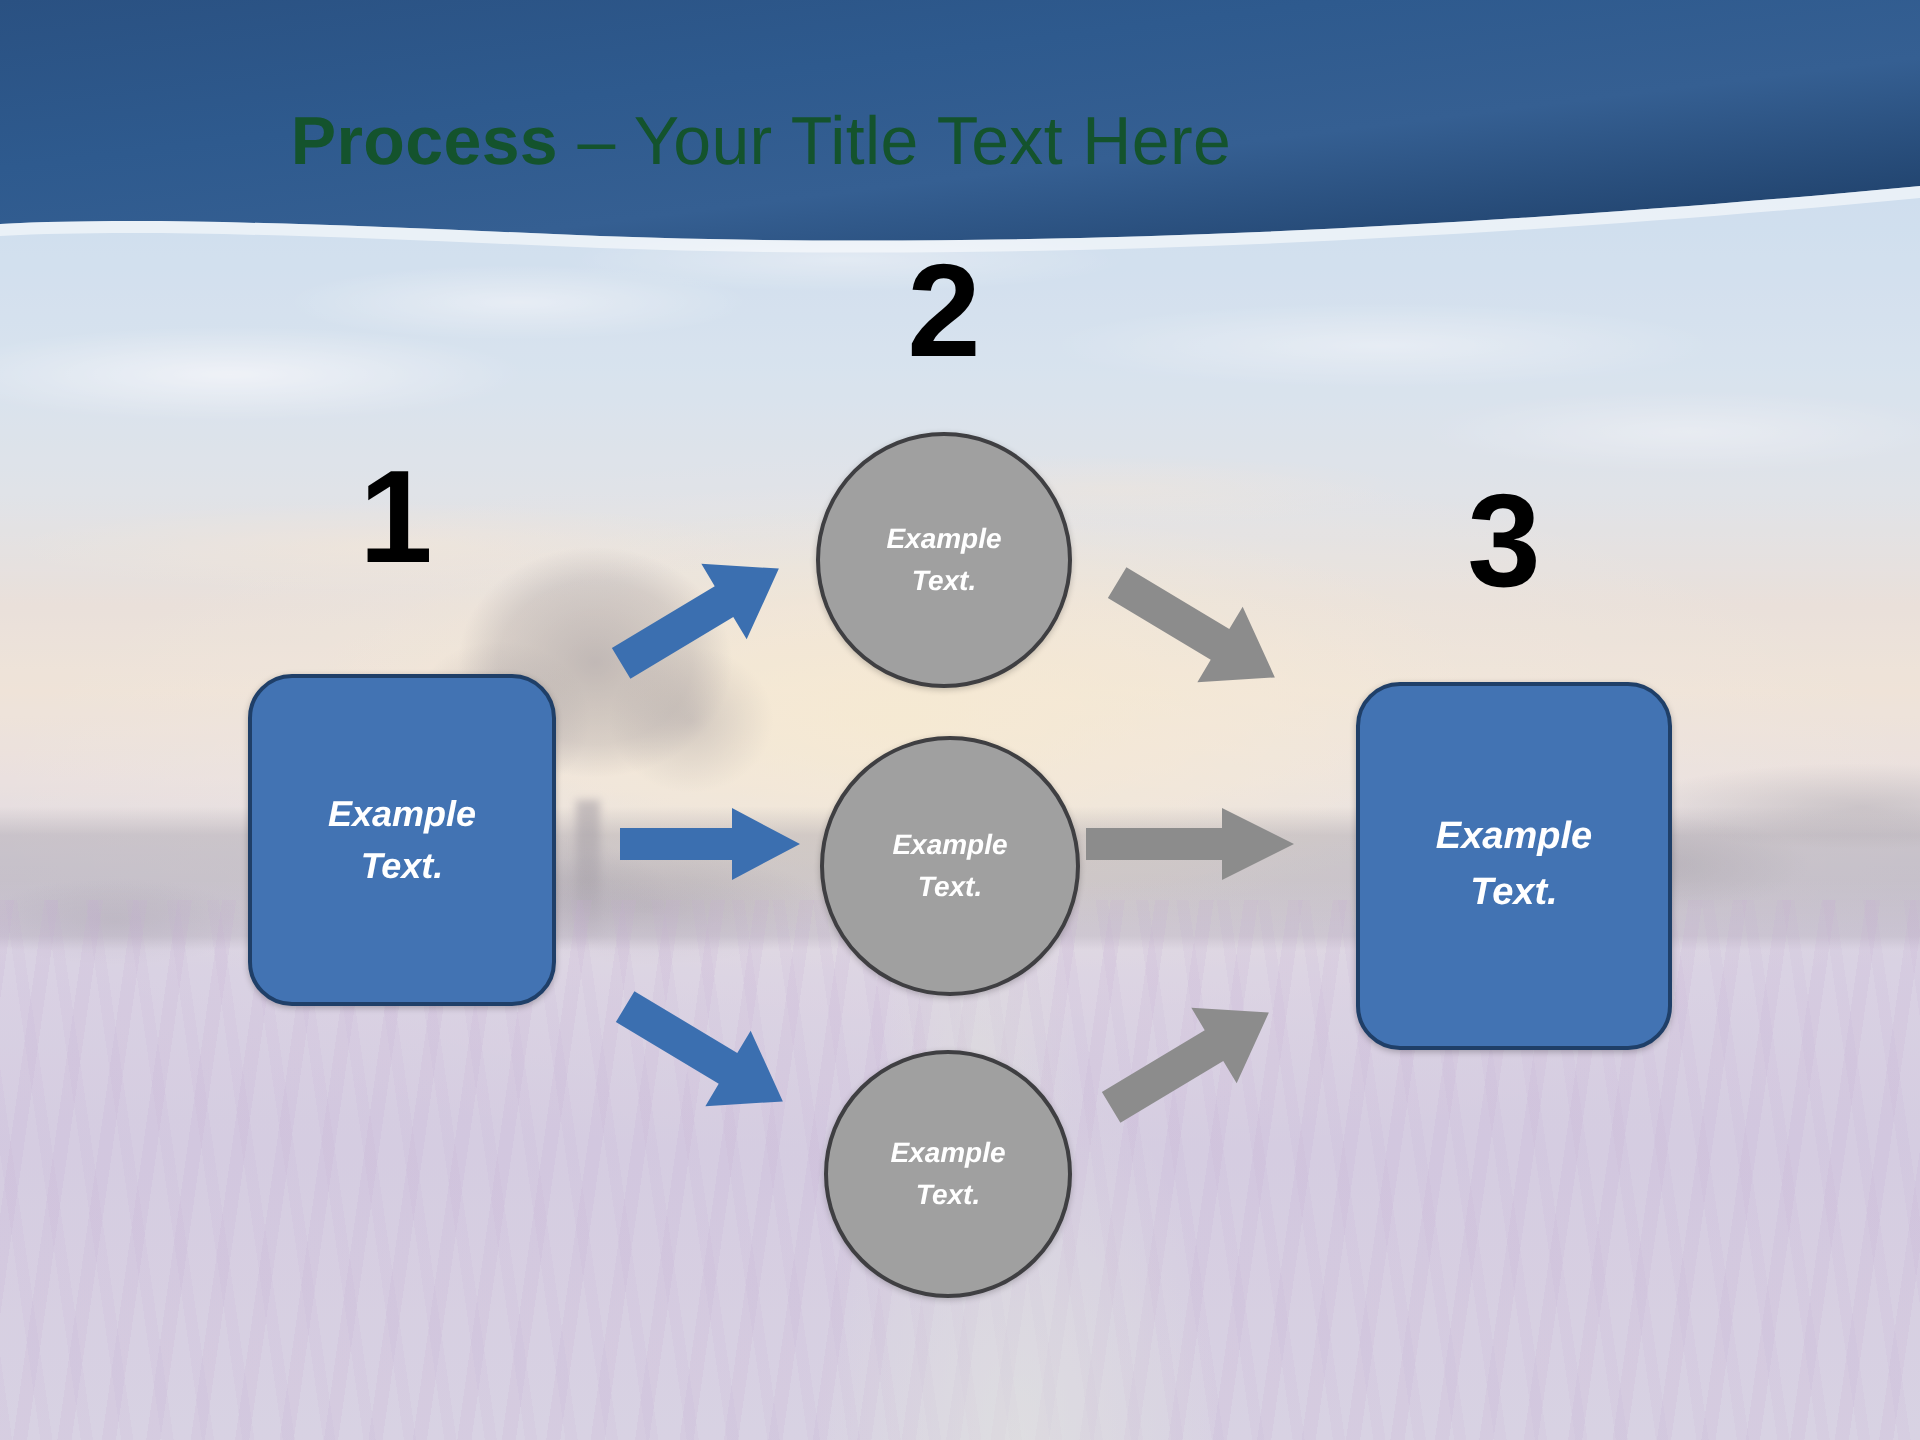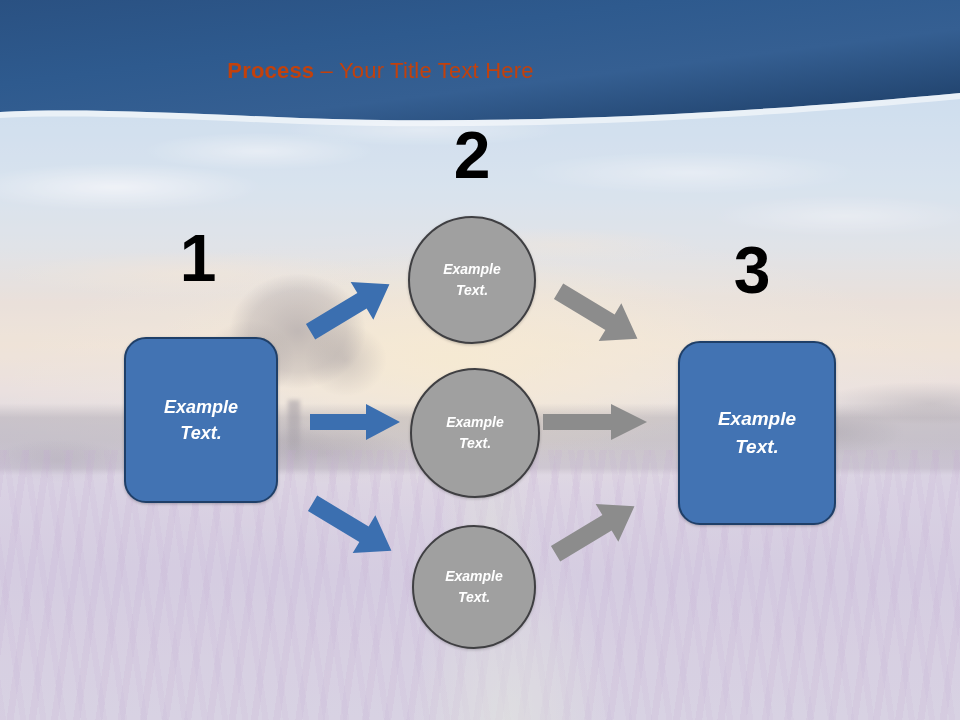"Process – Your Title Text" .header-title { color: #c2410c -> #14532d; font-size: 22px -> 34px }
